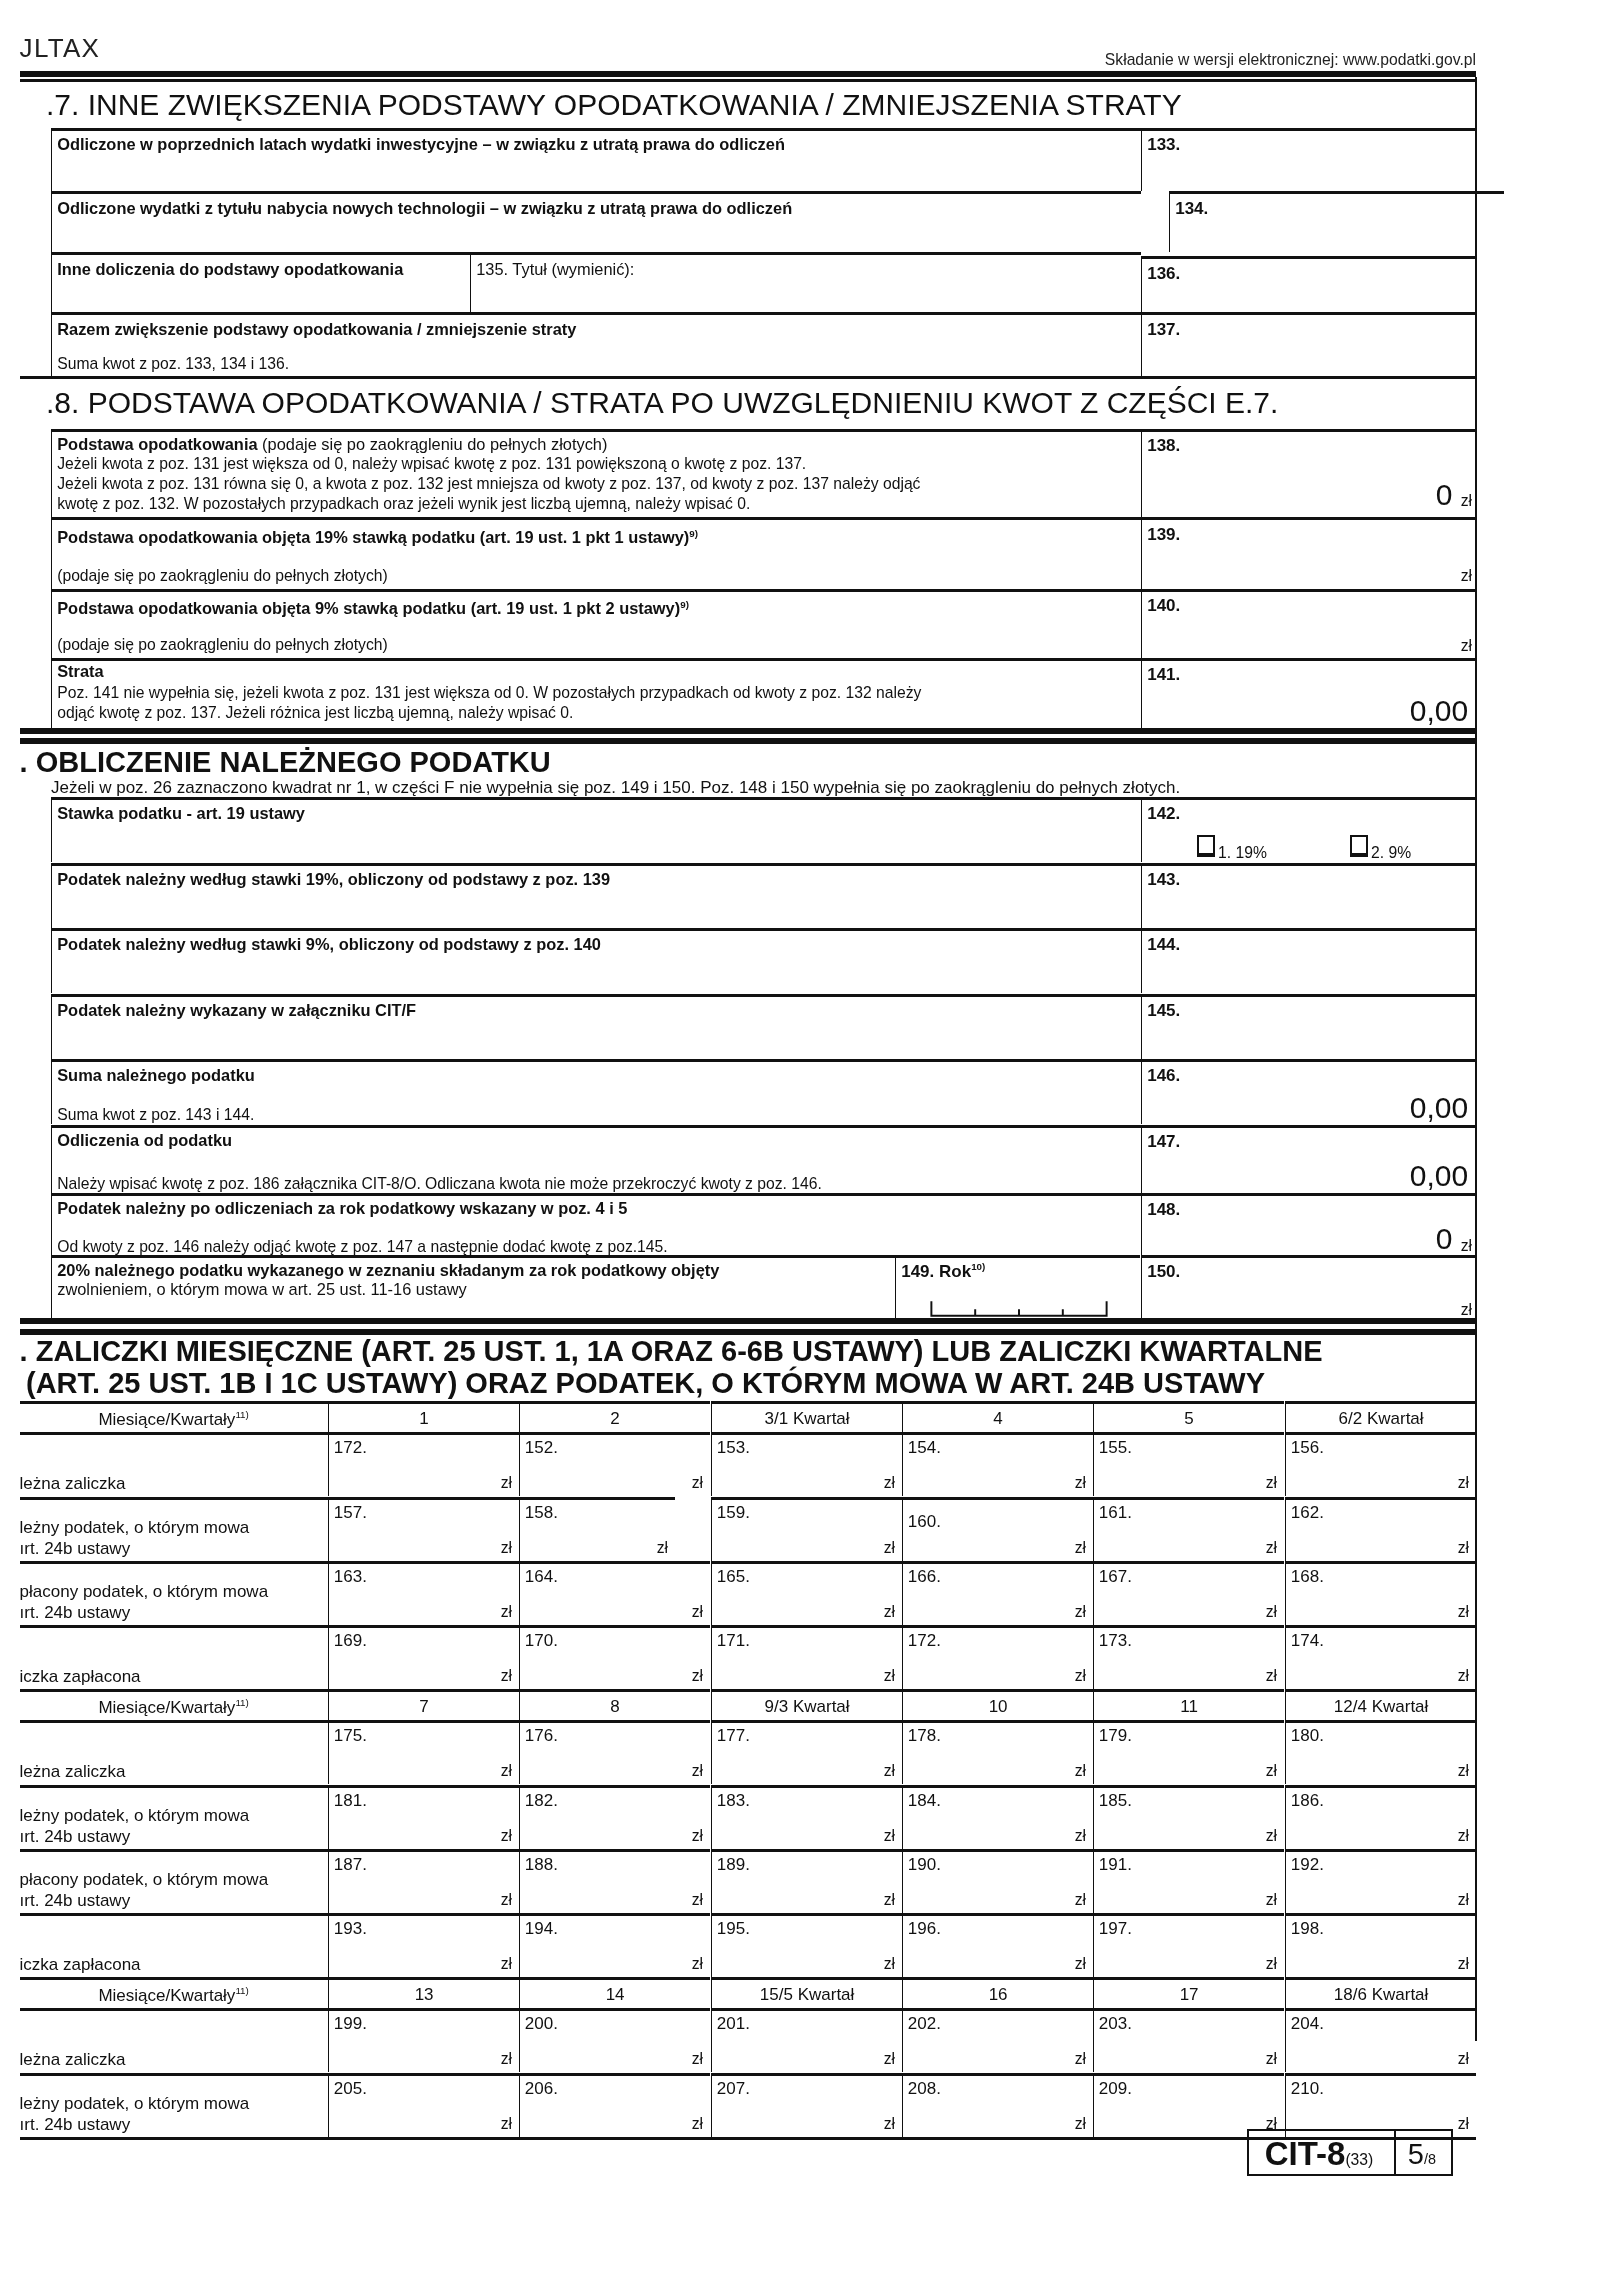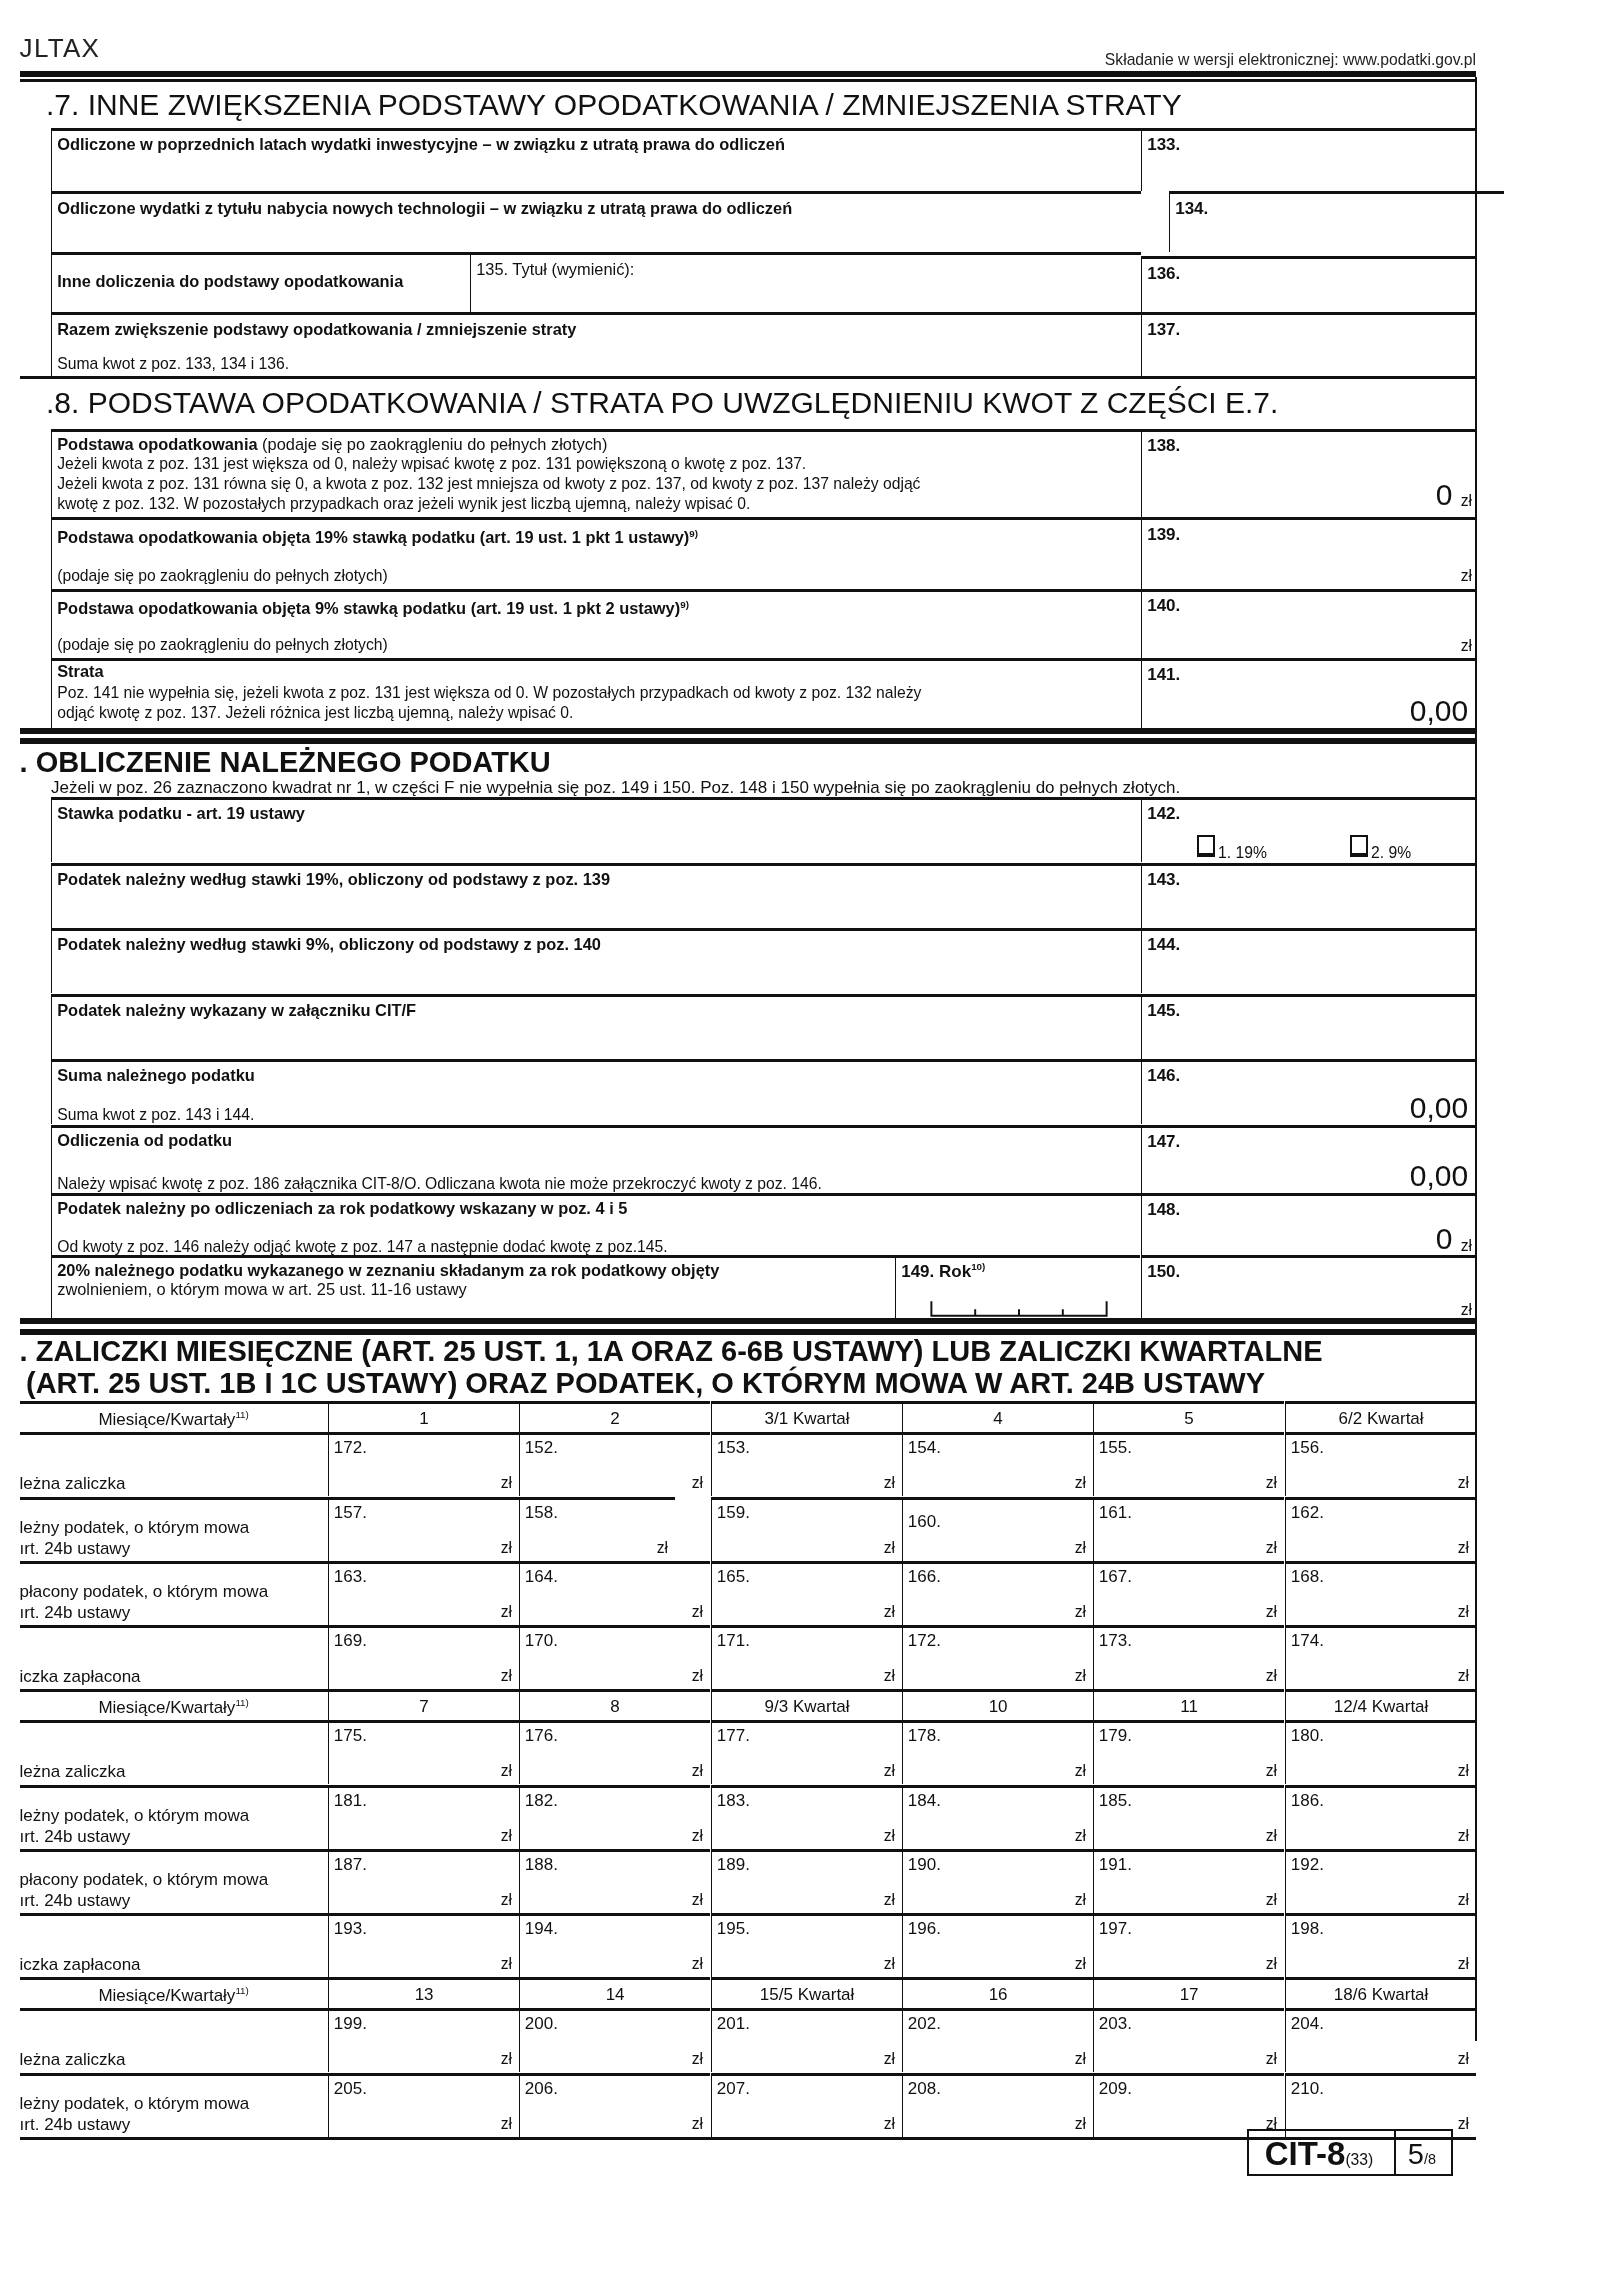"Inne doliczenia do podstawy" div.lbl { margin-top: 12px -> none }
